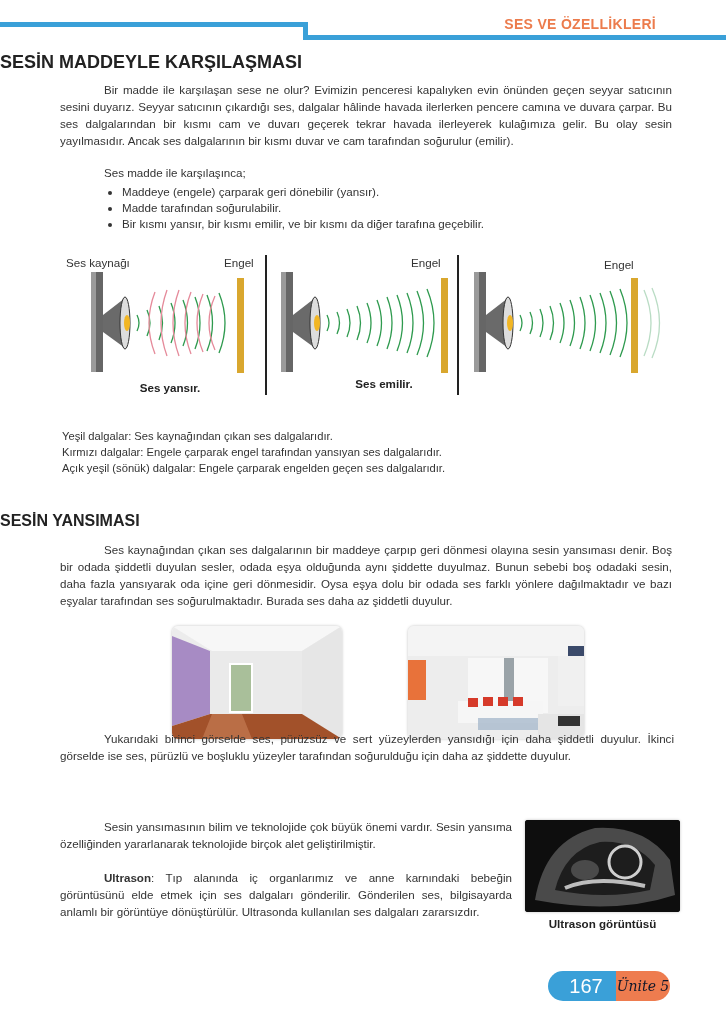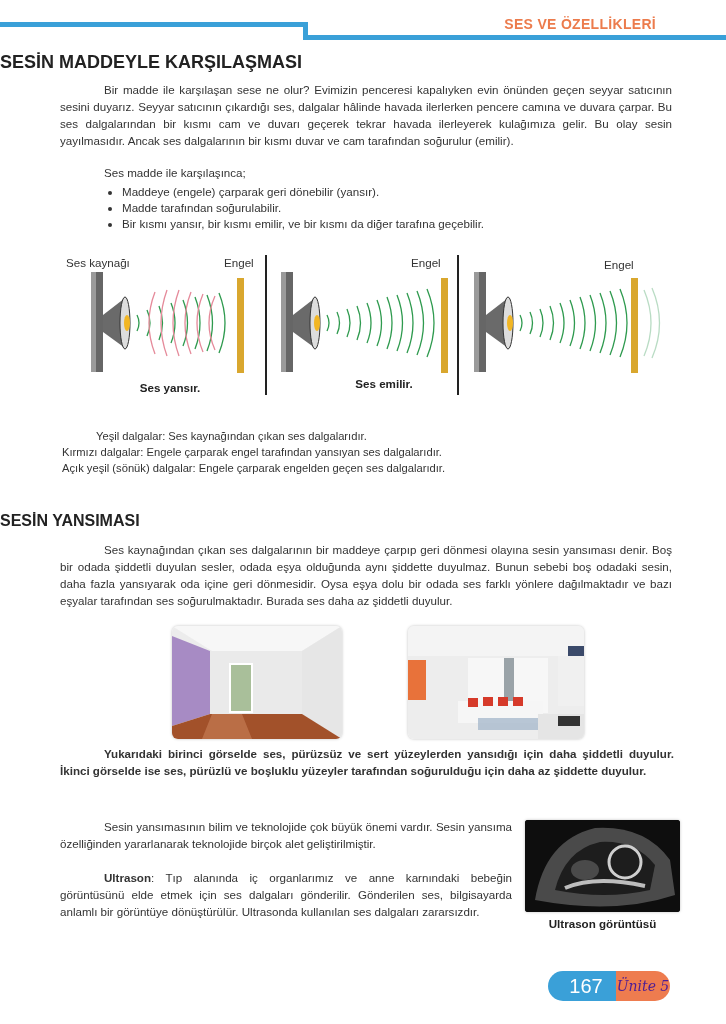"Yeşil dalgalar: Ses kaynağından çıkan" div.legend-line { margin-left: 34px -> none }
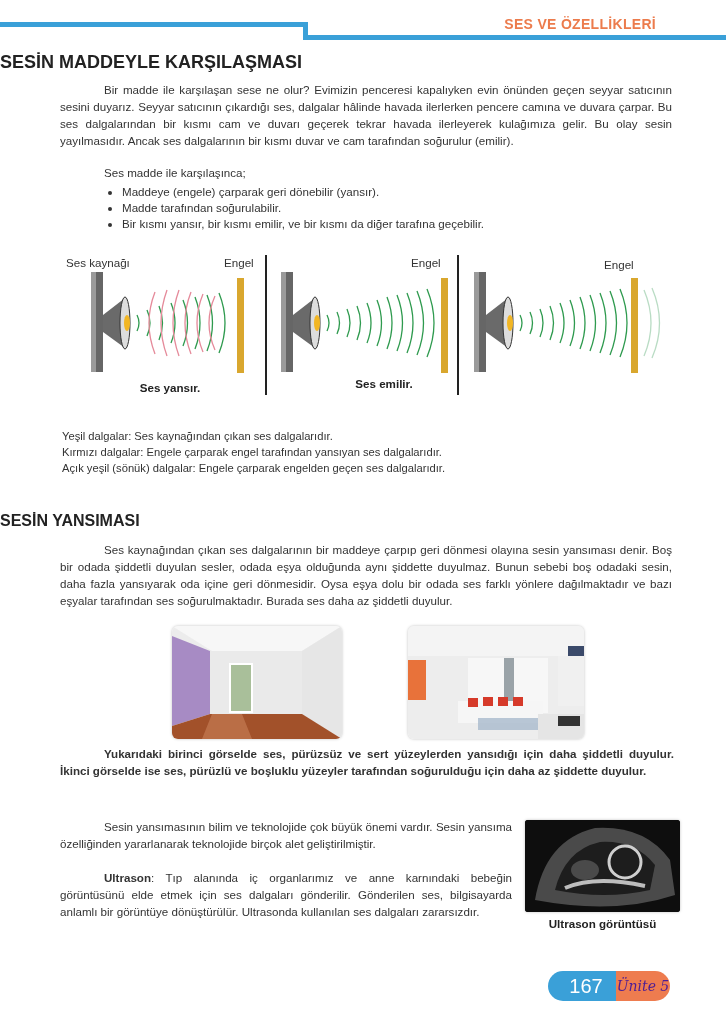"Yukarıdaki birinci görselde ses," p.body { font-weight: bold -> none; top: 745px -> 730px }
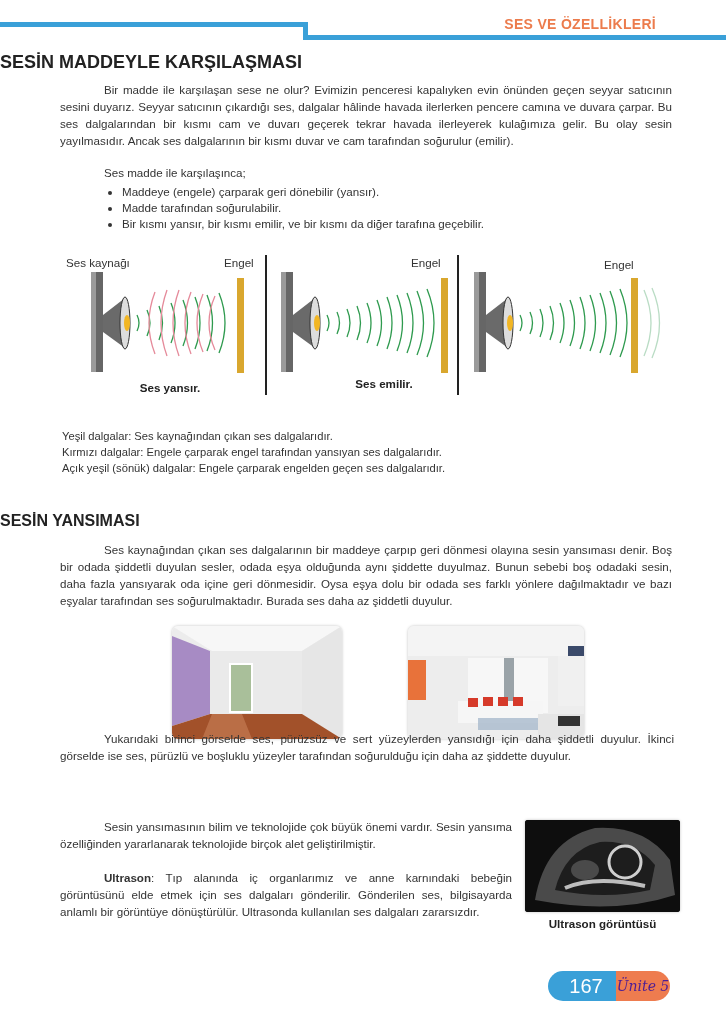"Ünite 5" .pg-unit { color: #4c1d95 -> #0f172a }
